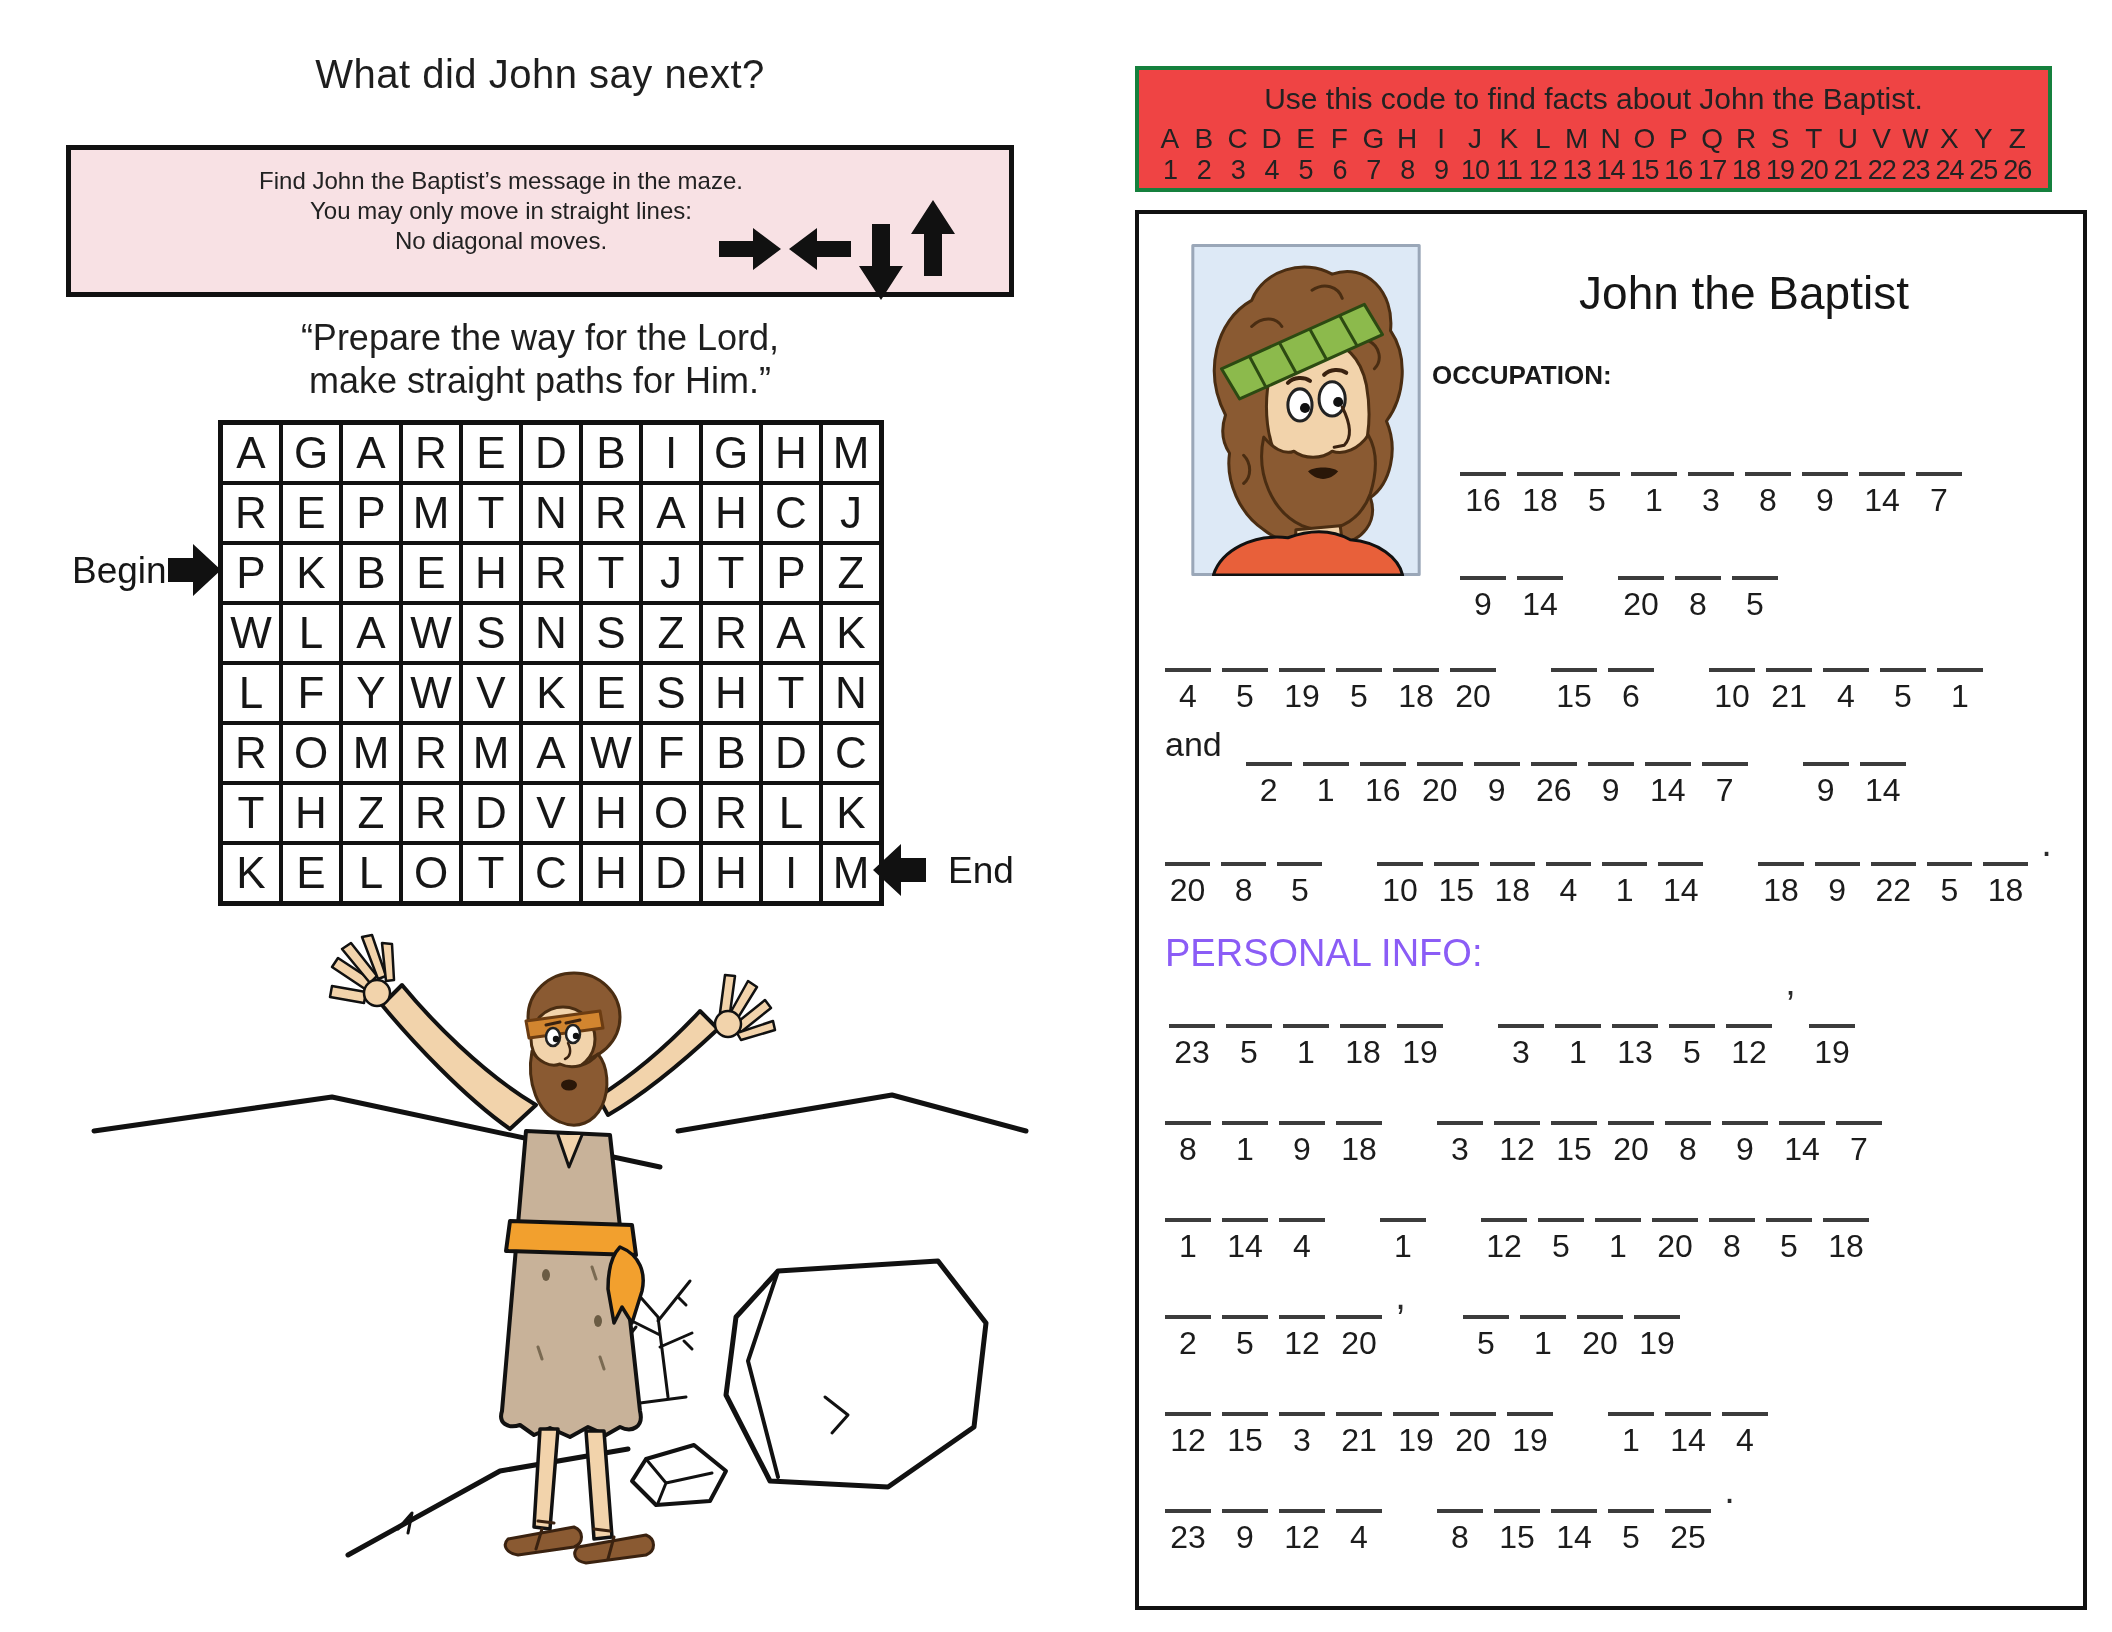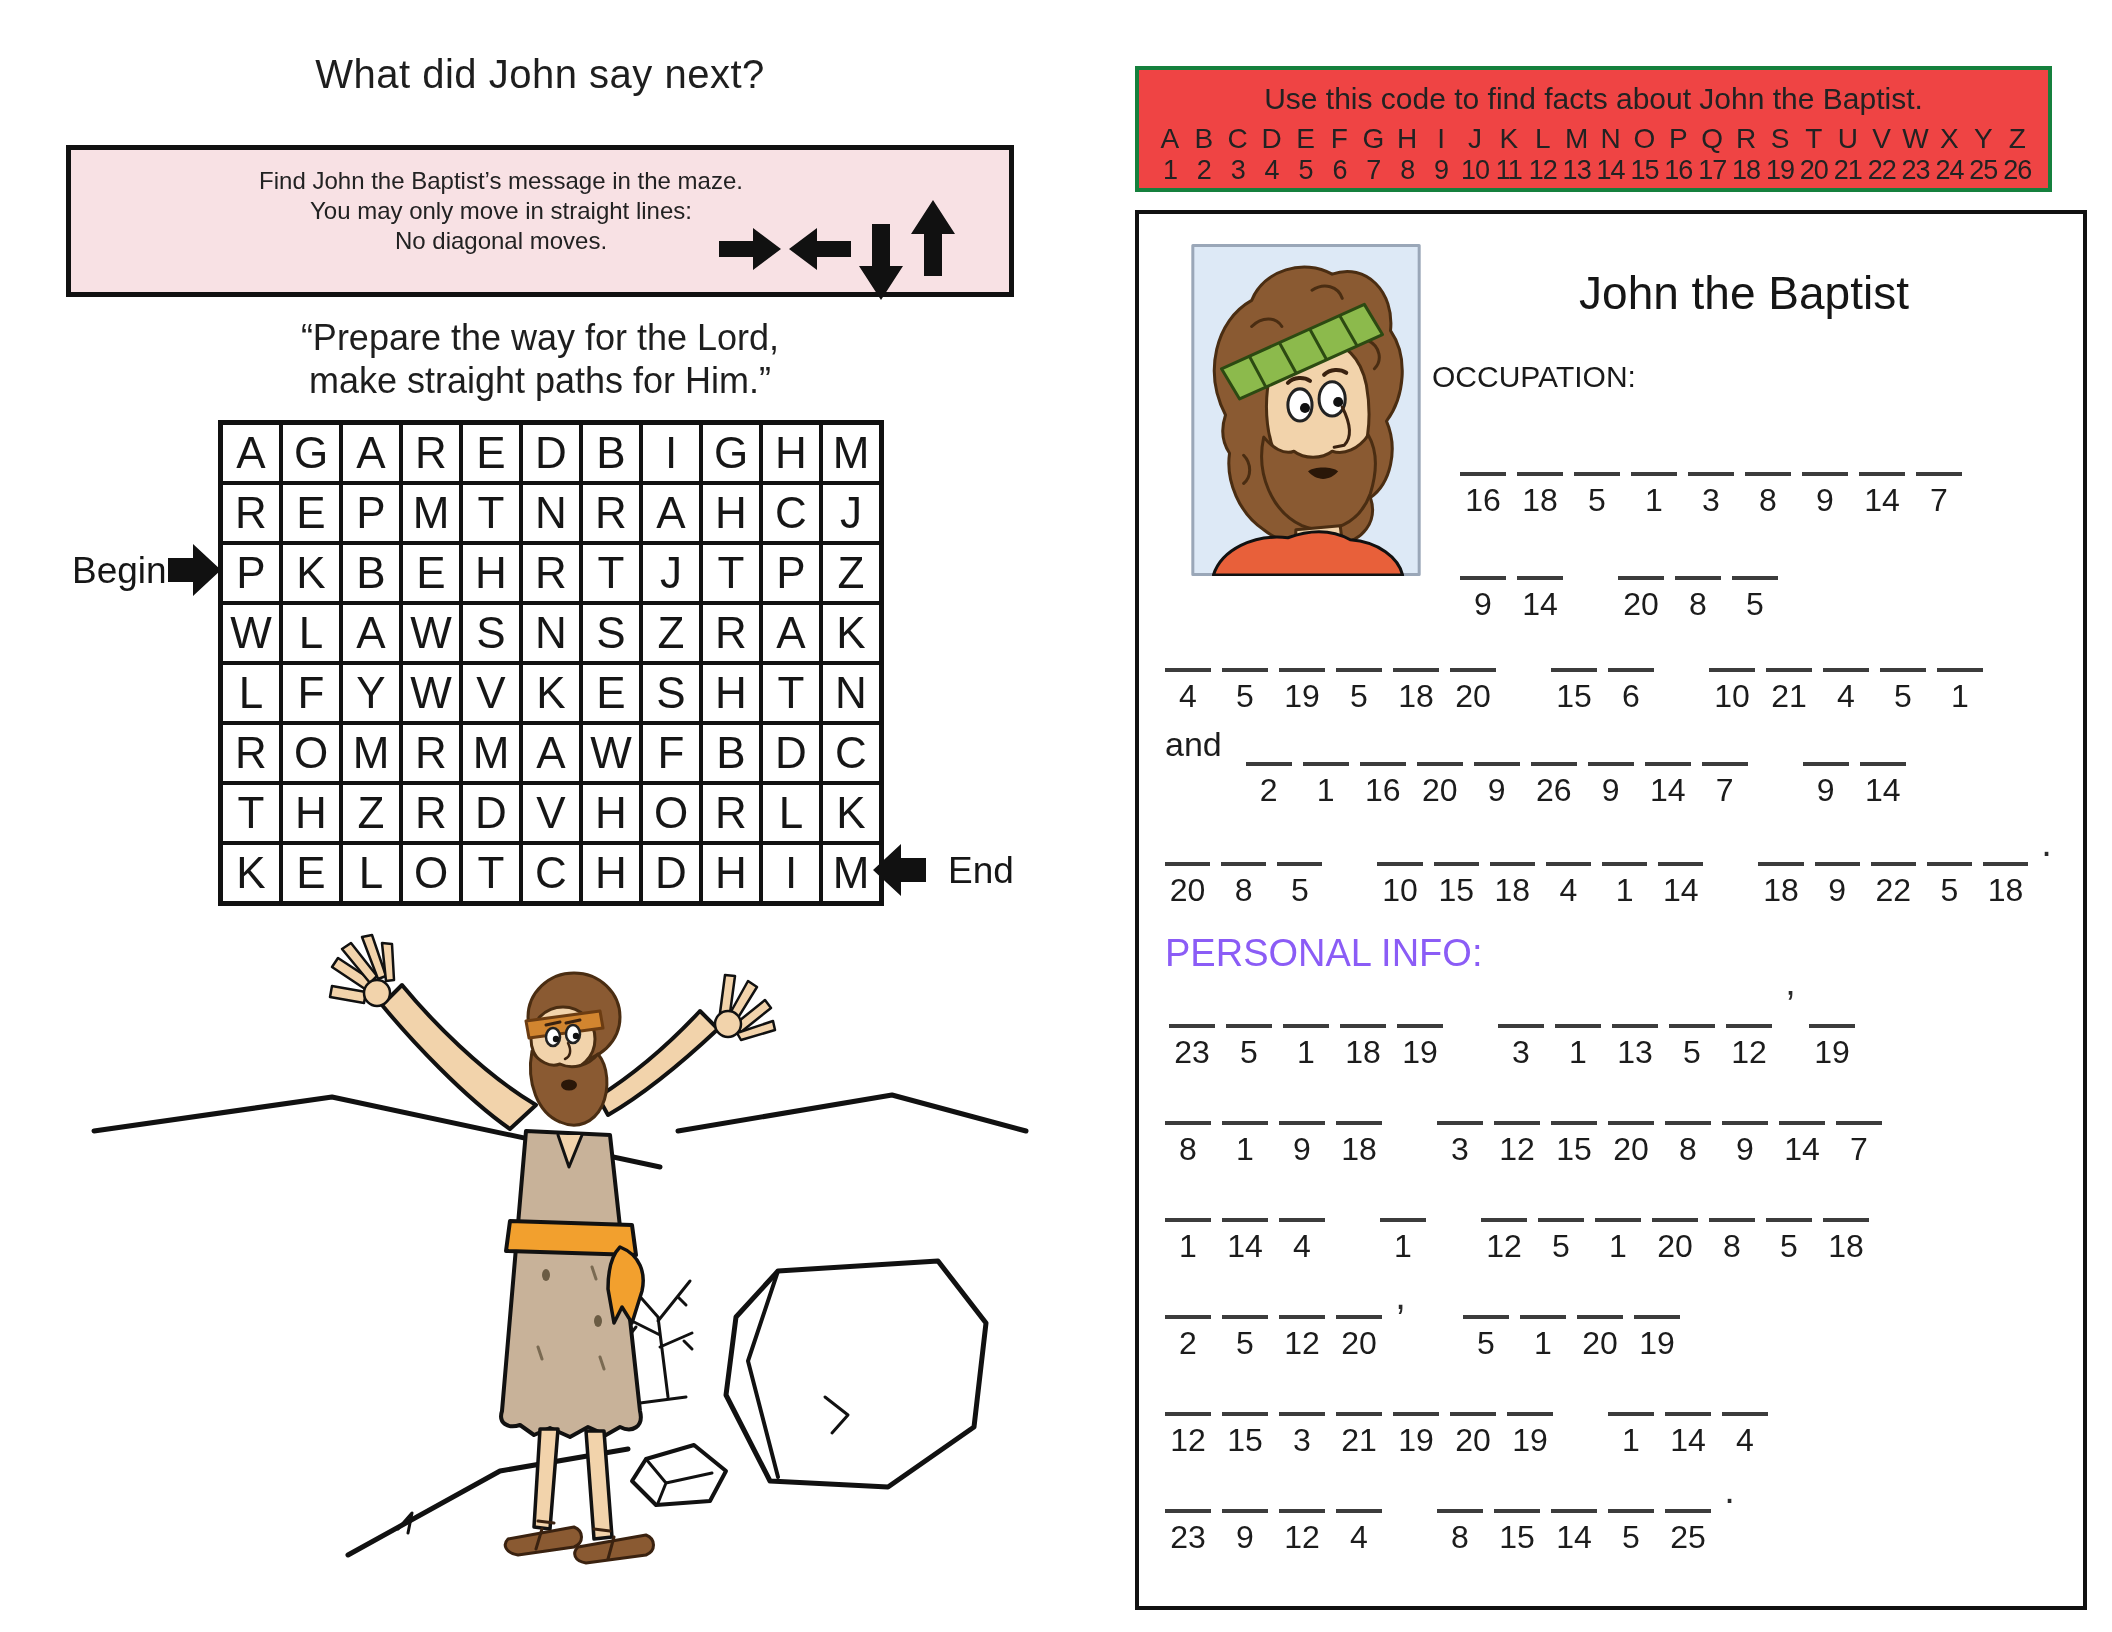"OCCUPATION:" .occ-label { font-size: 30px -> 26px; font-weight: none -> bold }
